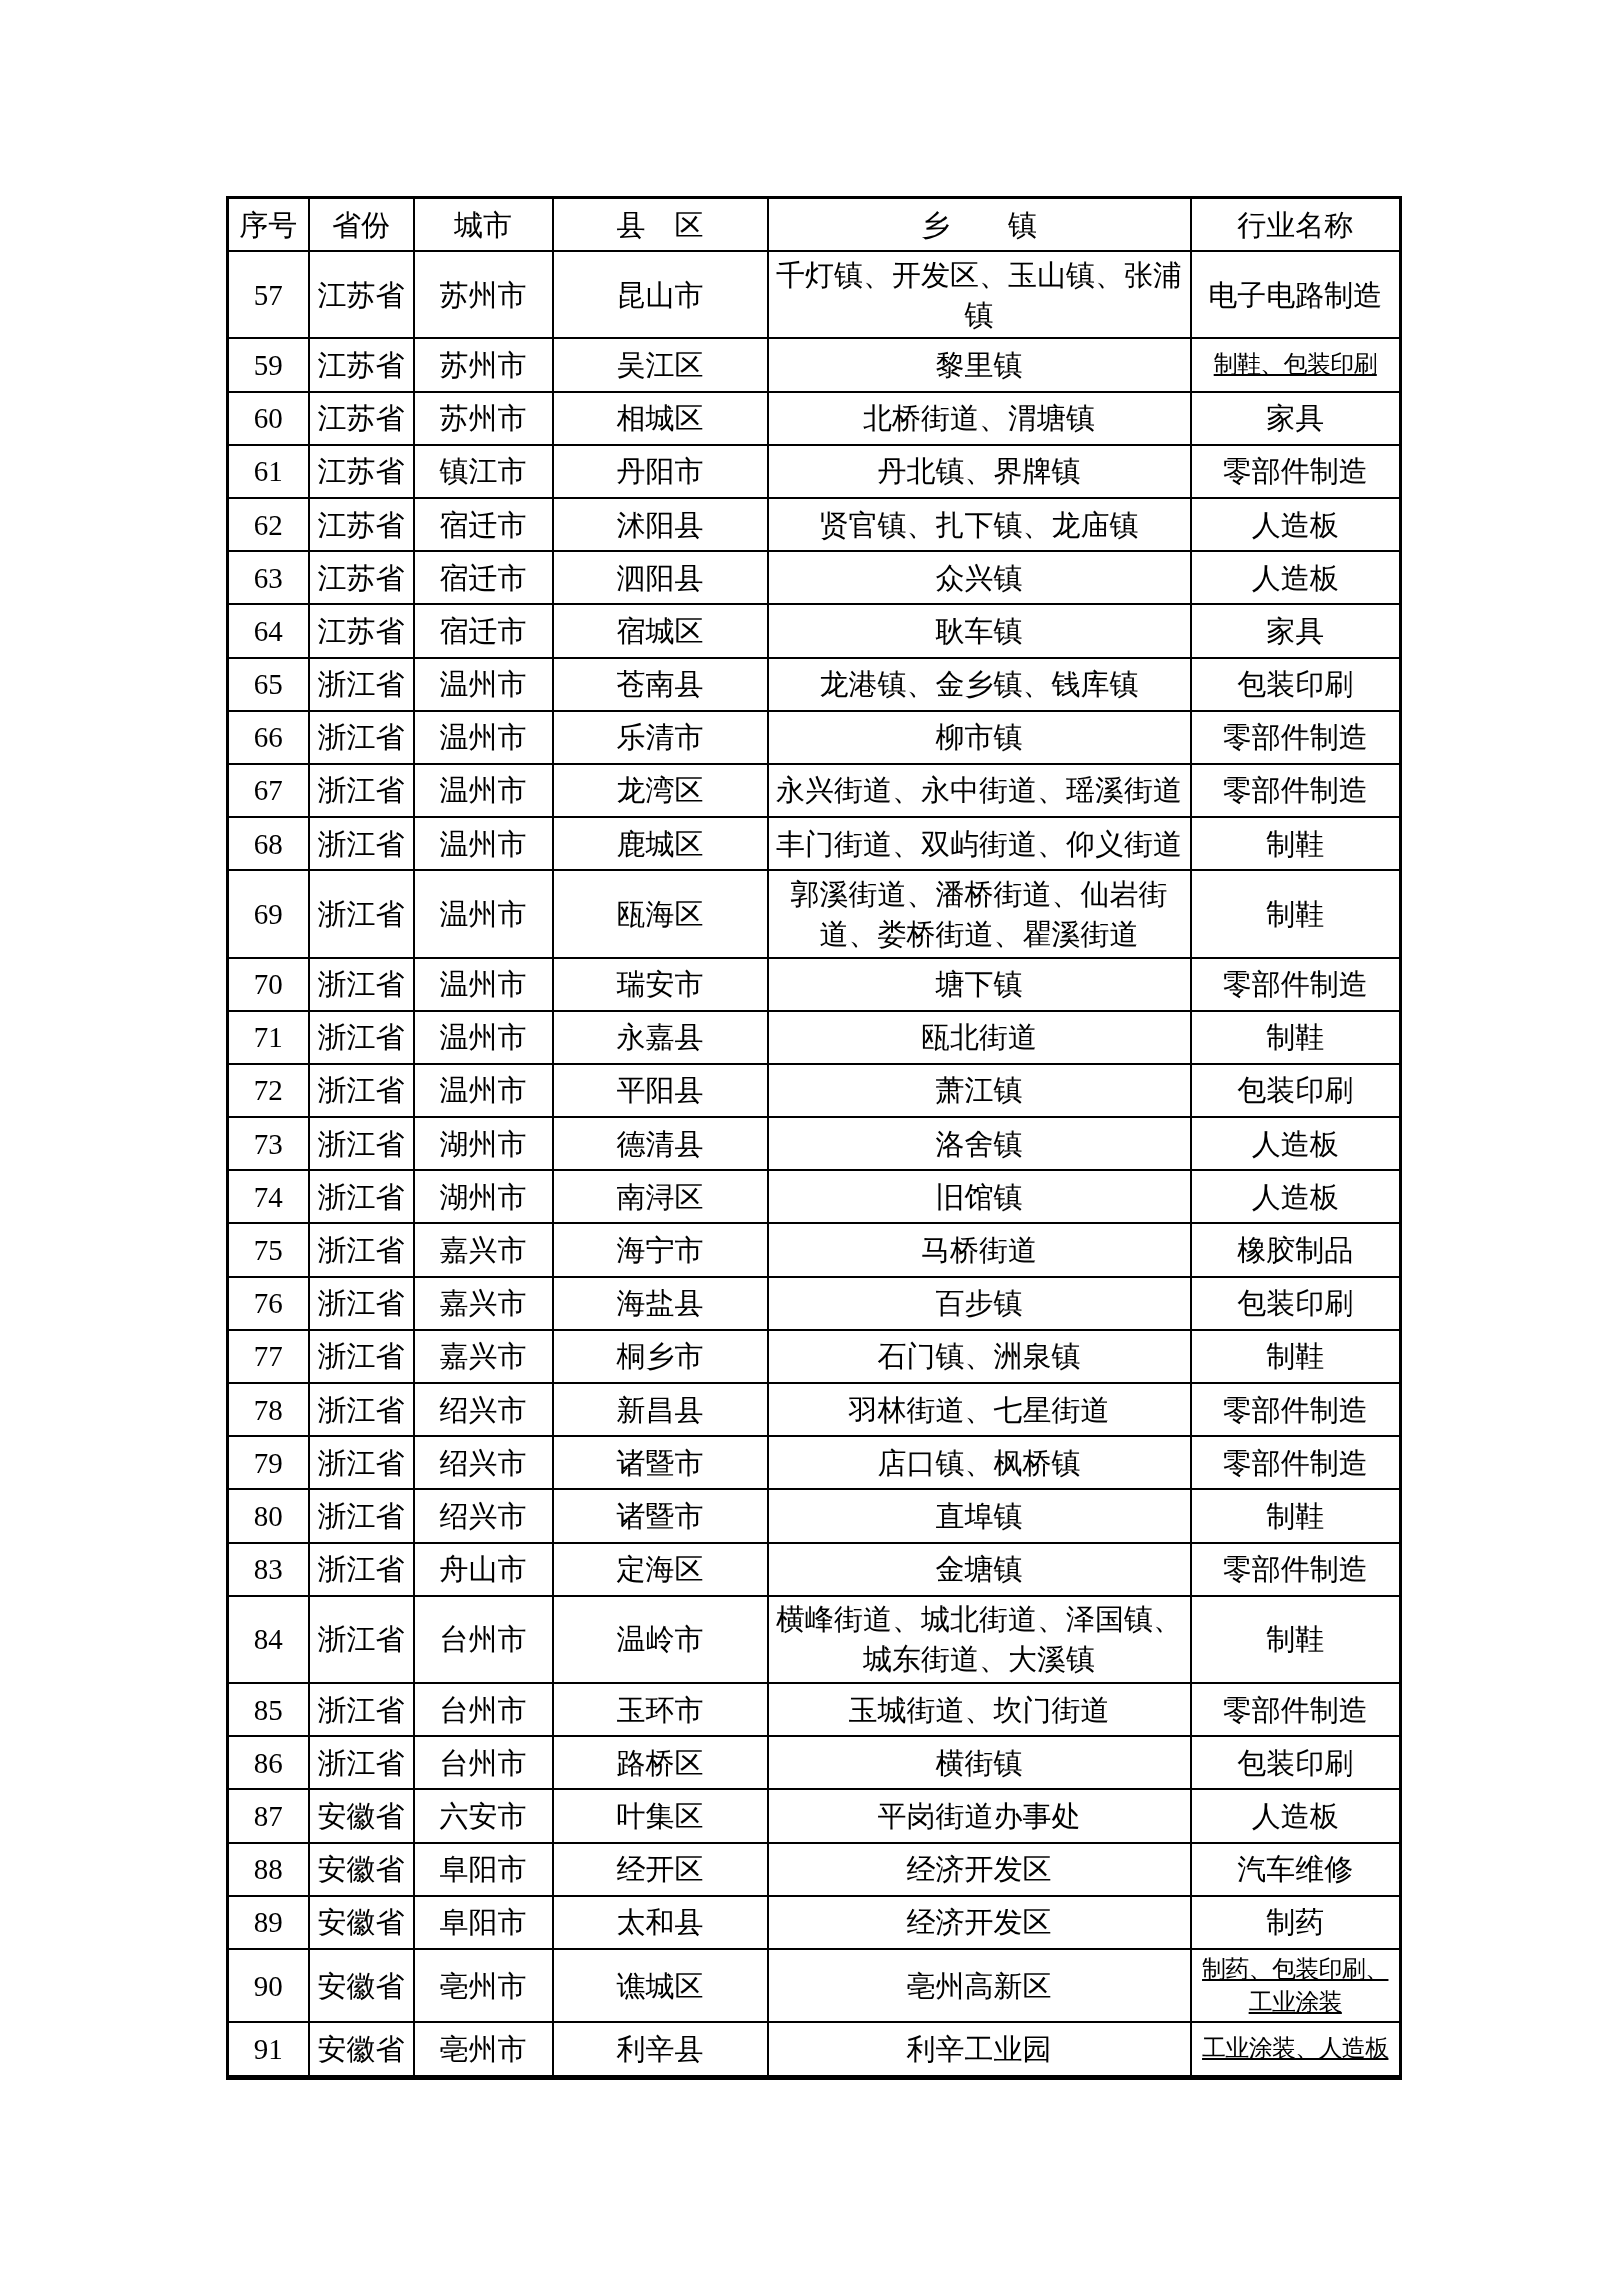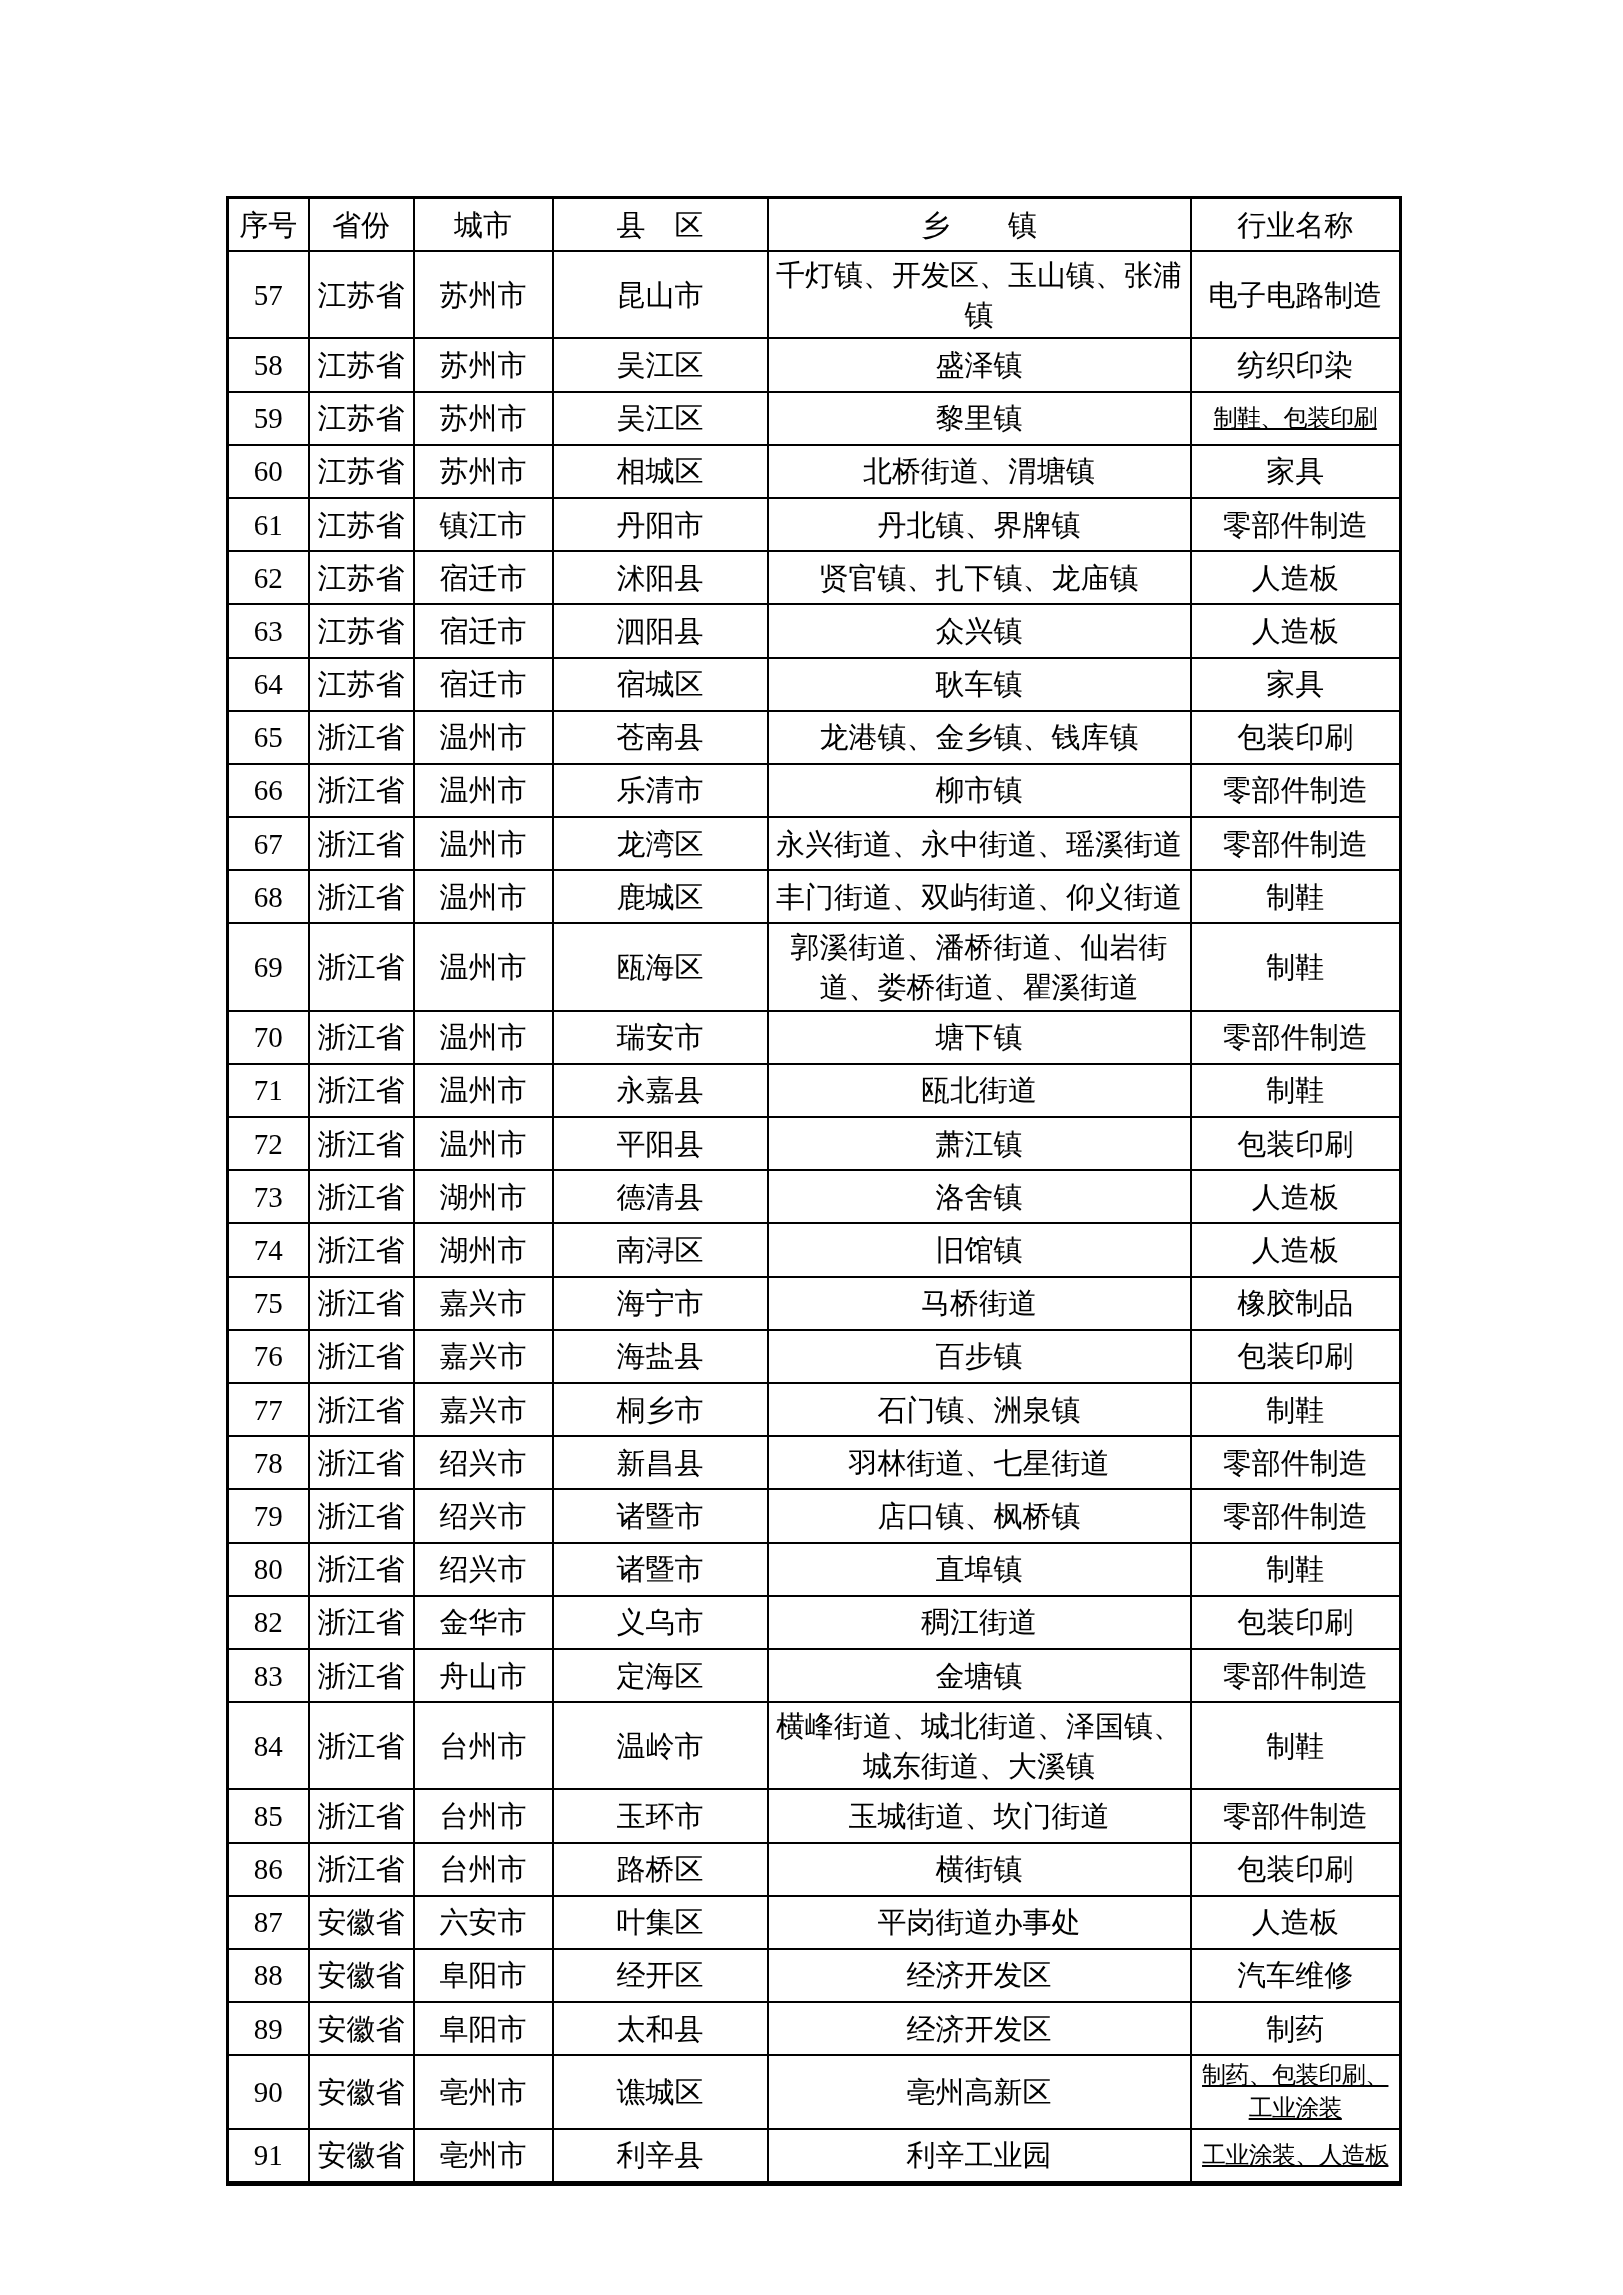"58" tr { html: <tr> <td>58</td> <td>江苏省</td> <td>苏州市</td> <td>吴江区</td> <td>盛泽镇</td> <td>纺织印染</td> </tr> -> none }
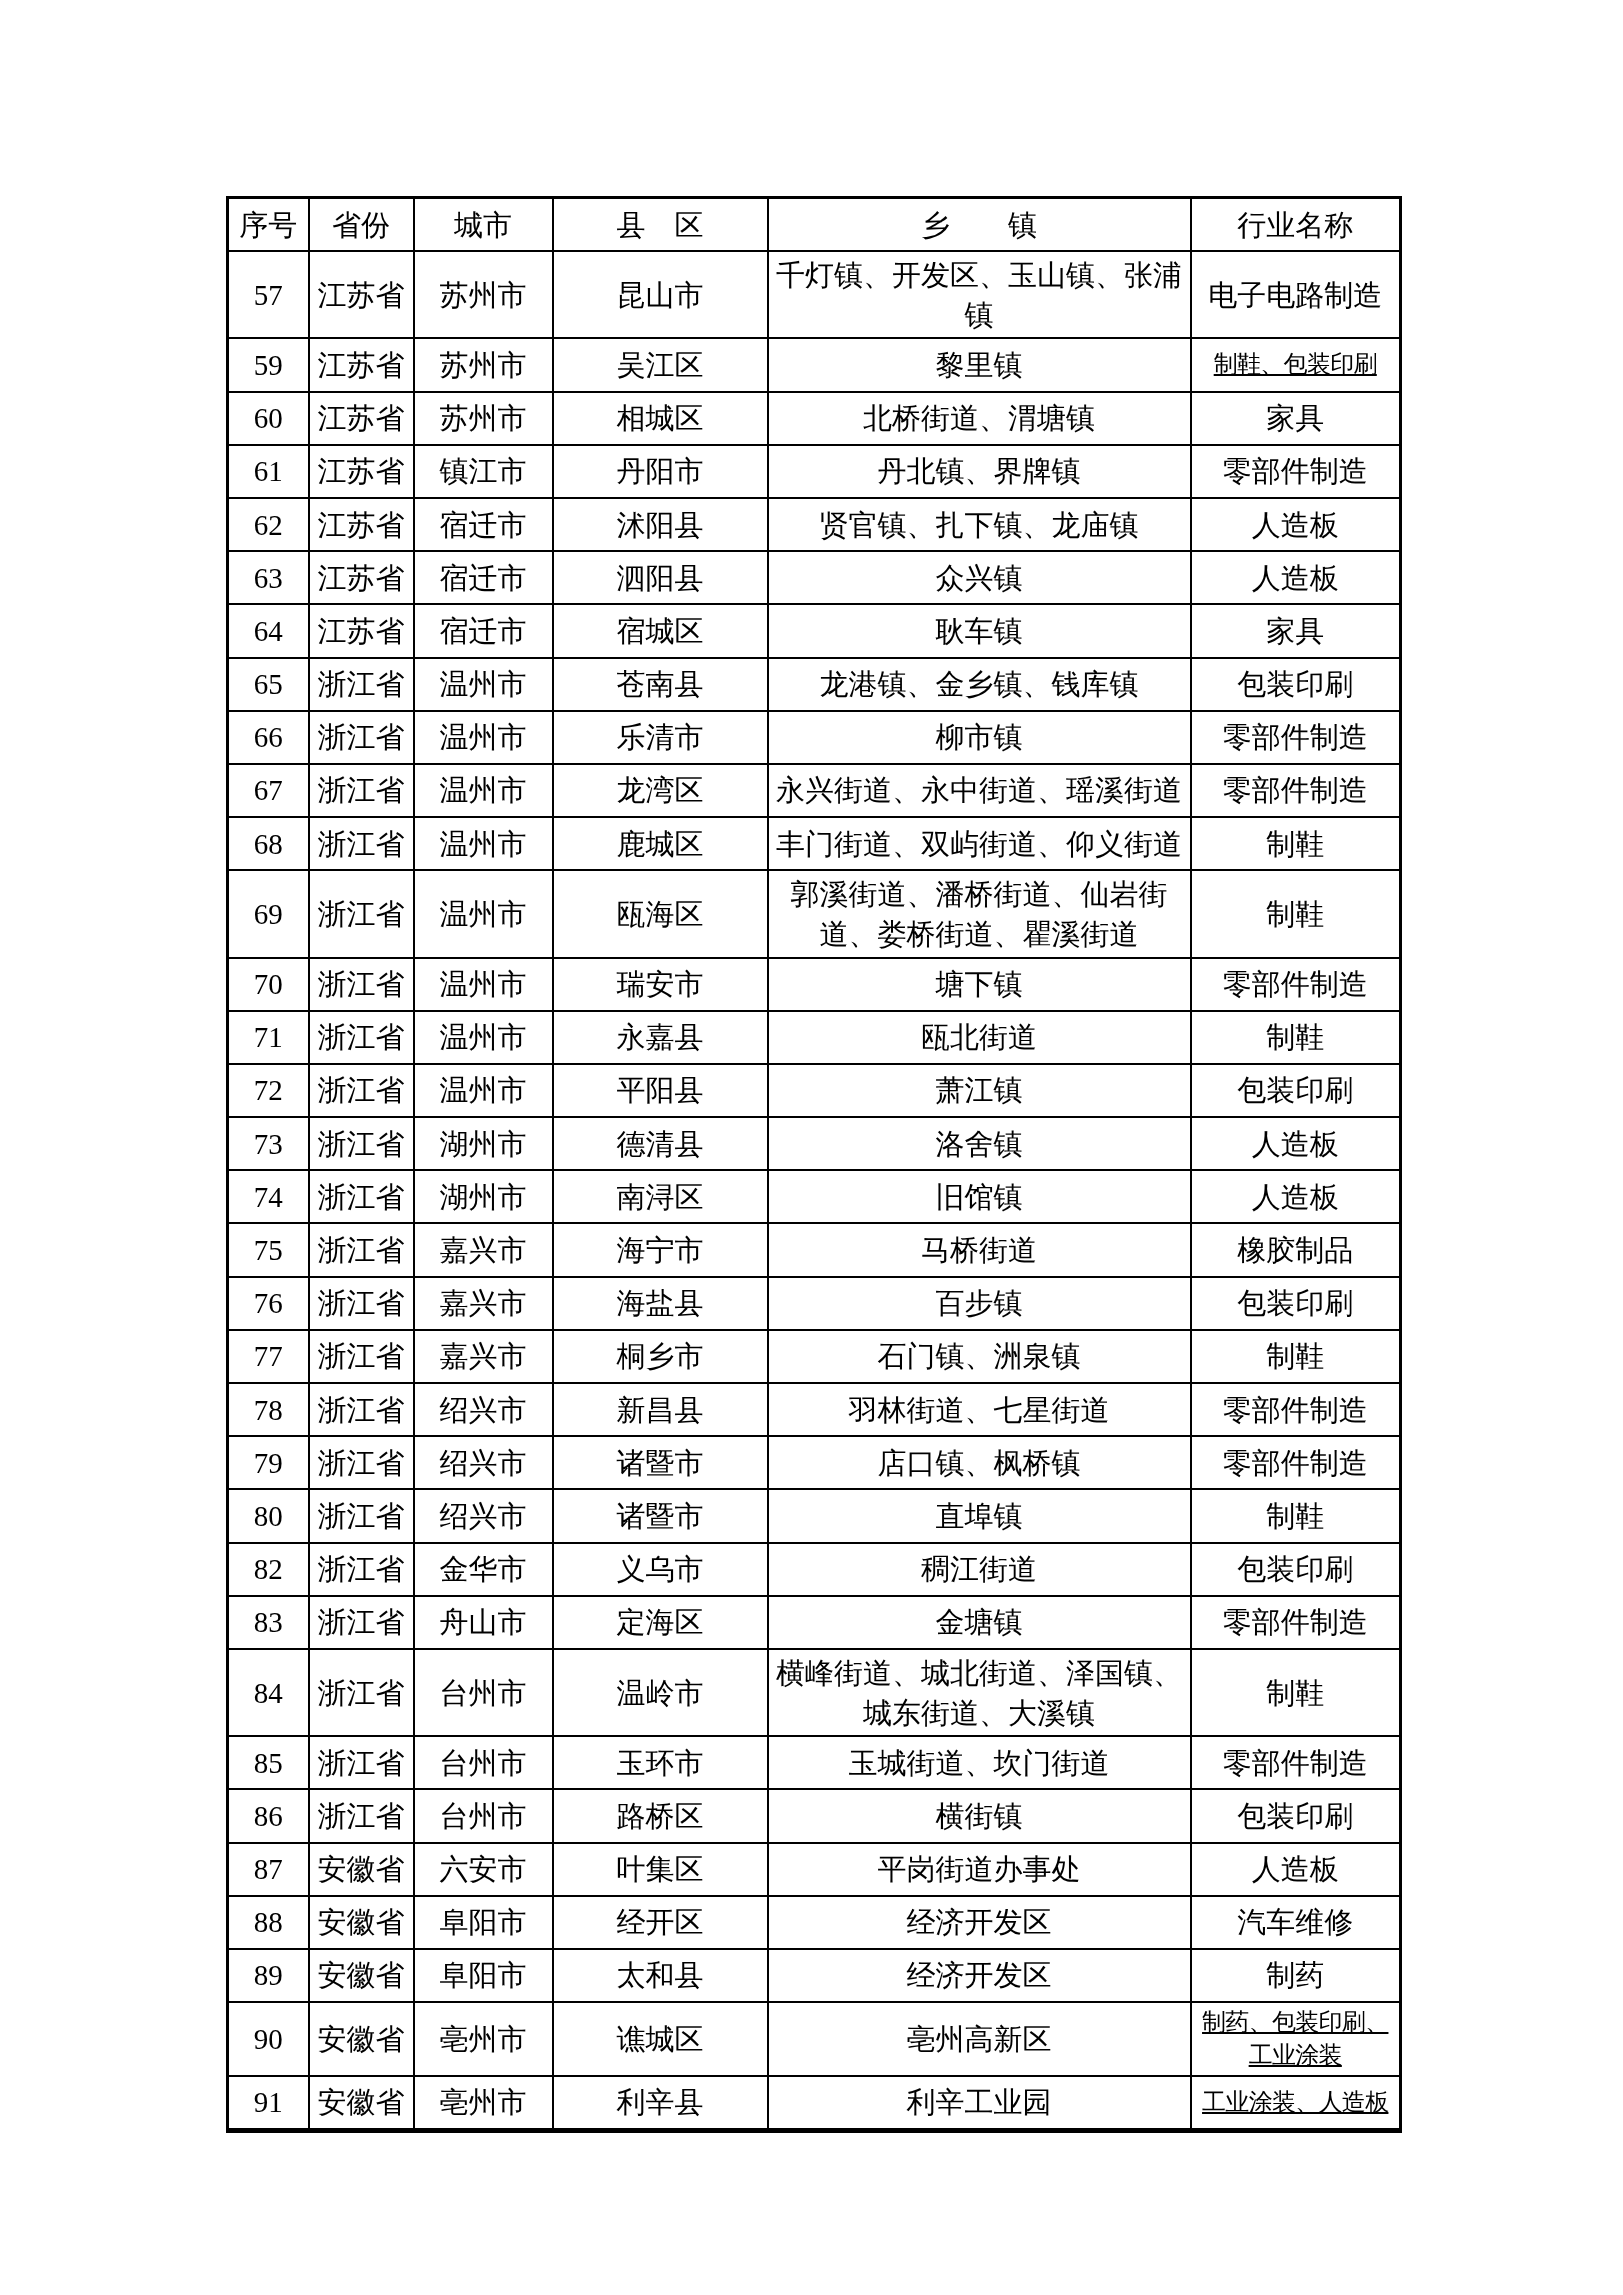"82" tr { html: <tr> <td>82</td> <td>浙江省</td> <td>金华市</td> <td>义乌市</td> <td>稠江街道</td> <td>包装印刷</td> </tr> -> none }
